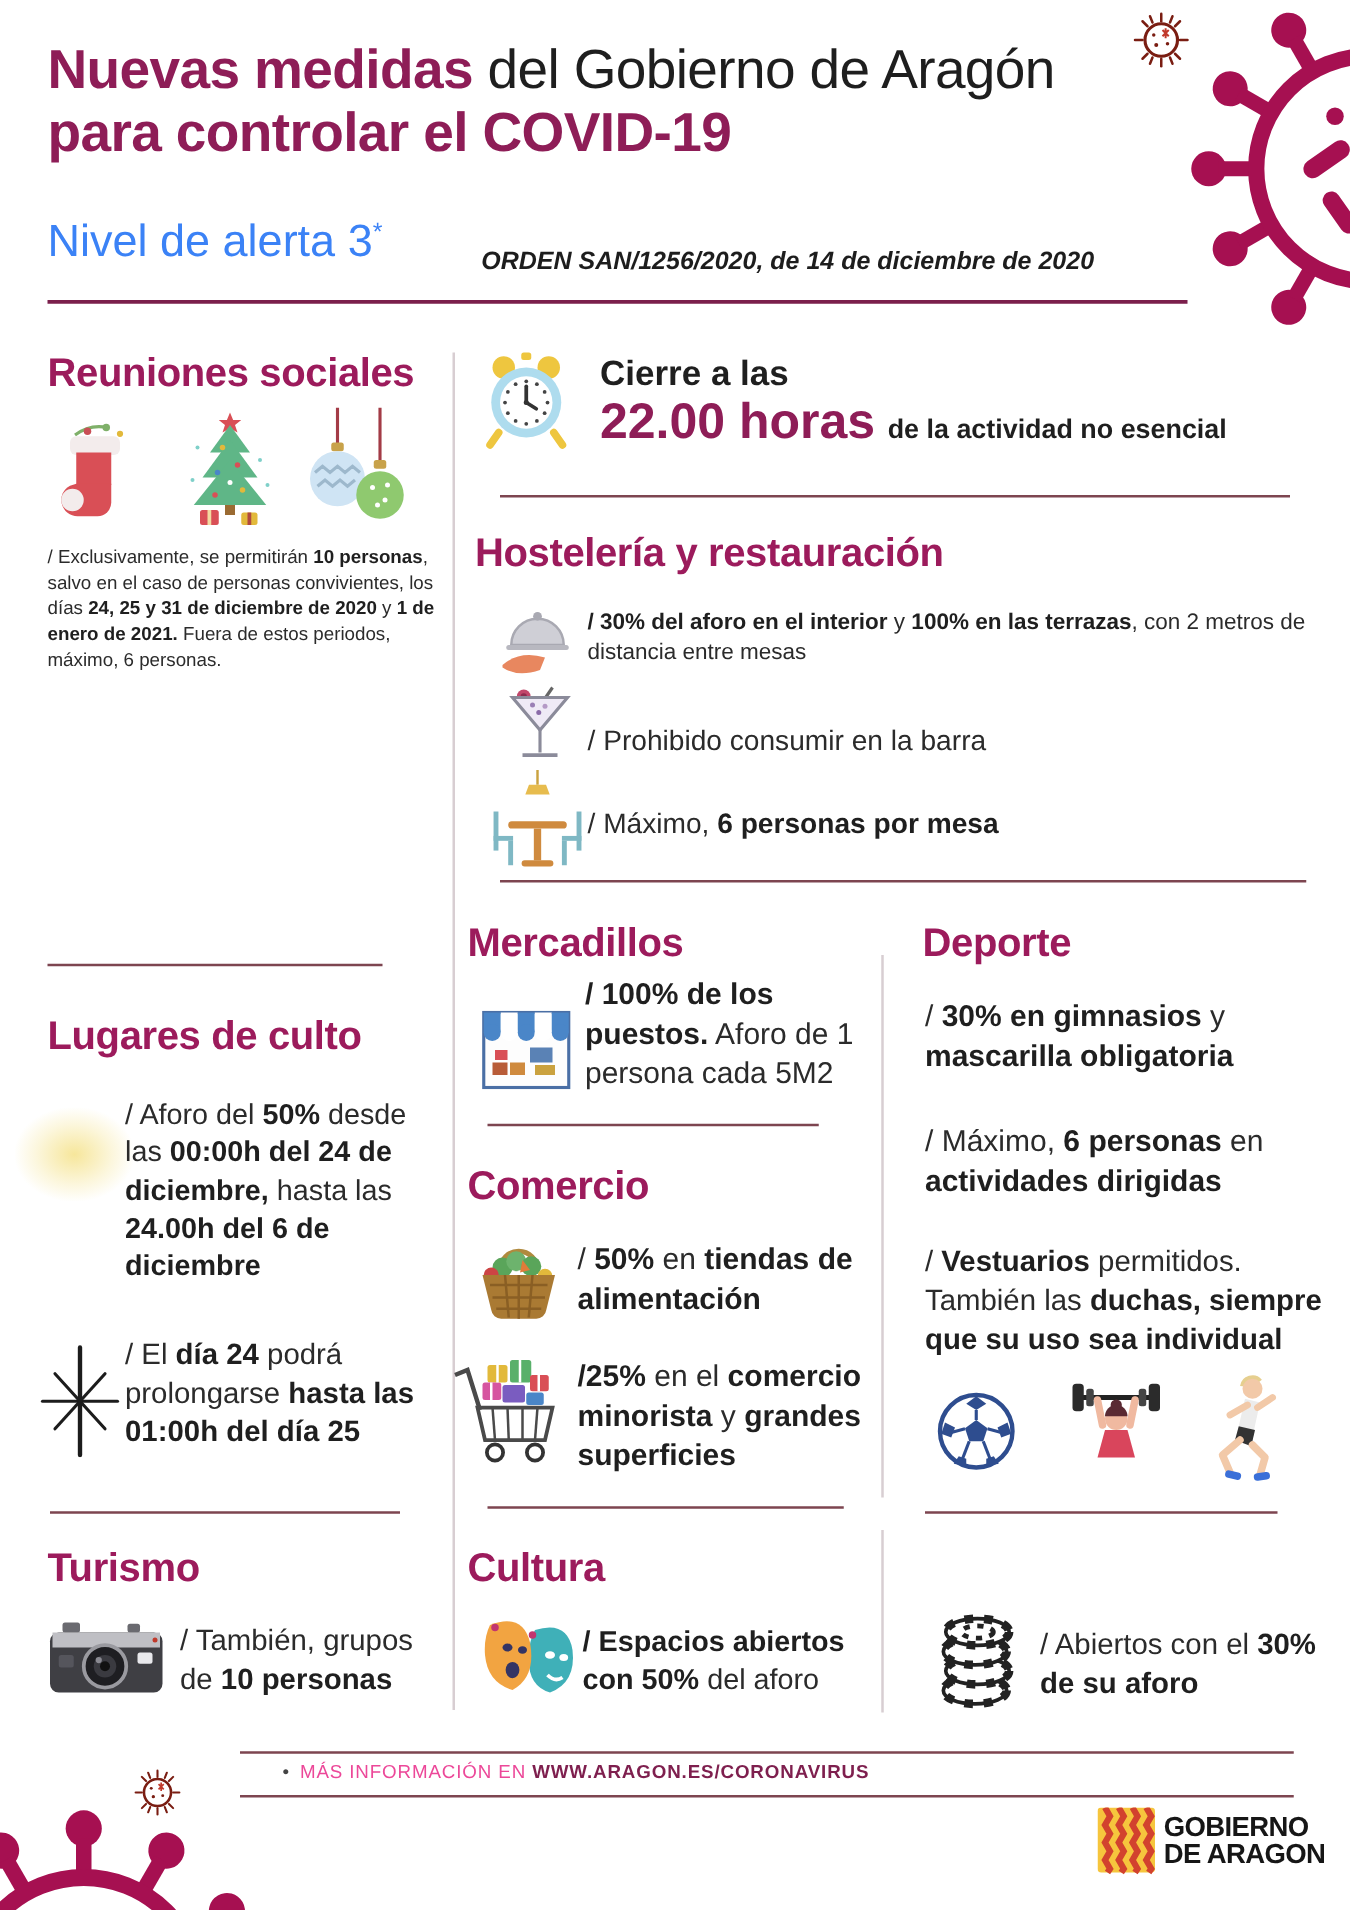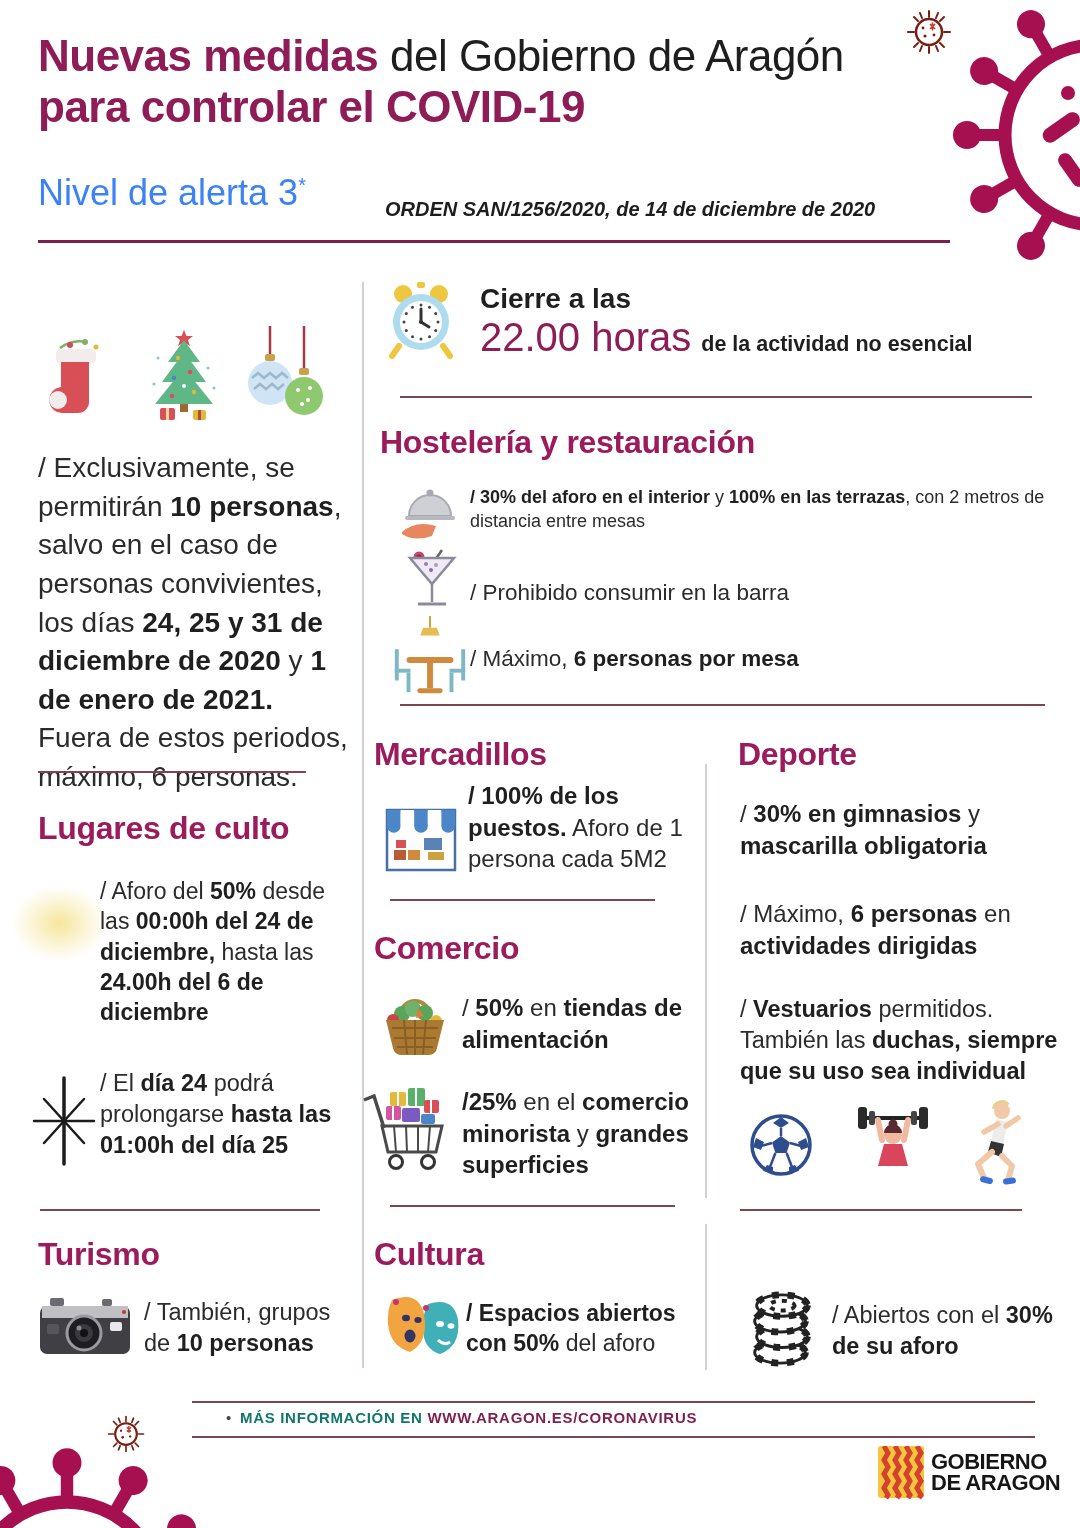"Reuniones sociales" div.abs { html: none -> <div>Reuniones sociales</div> }
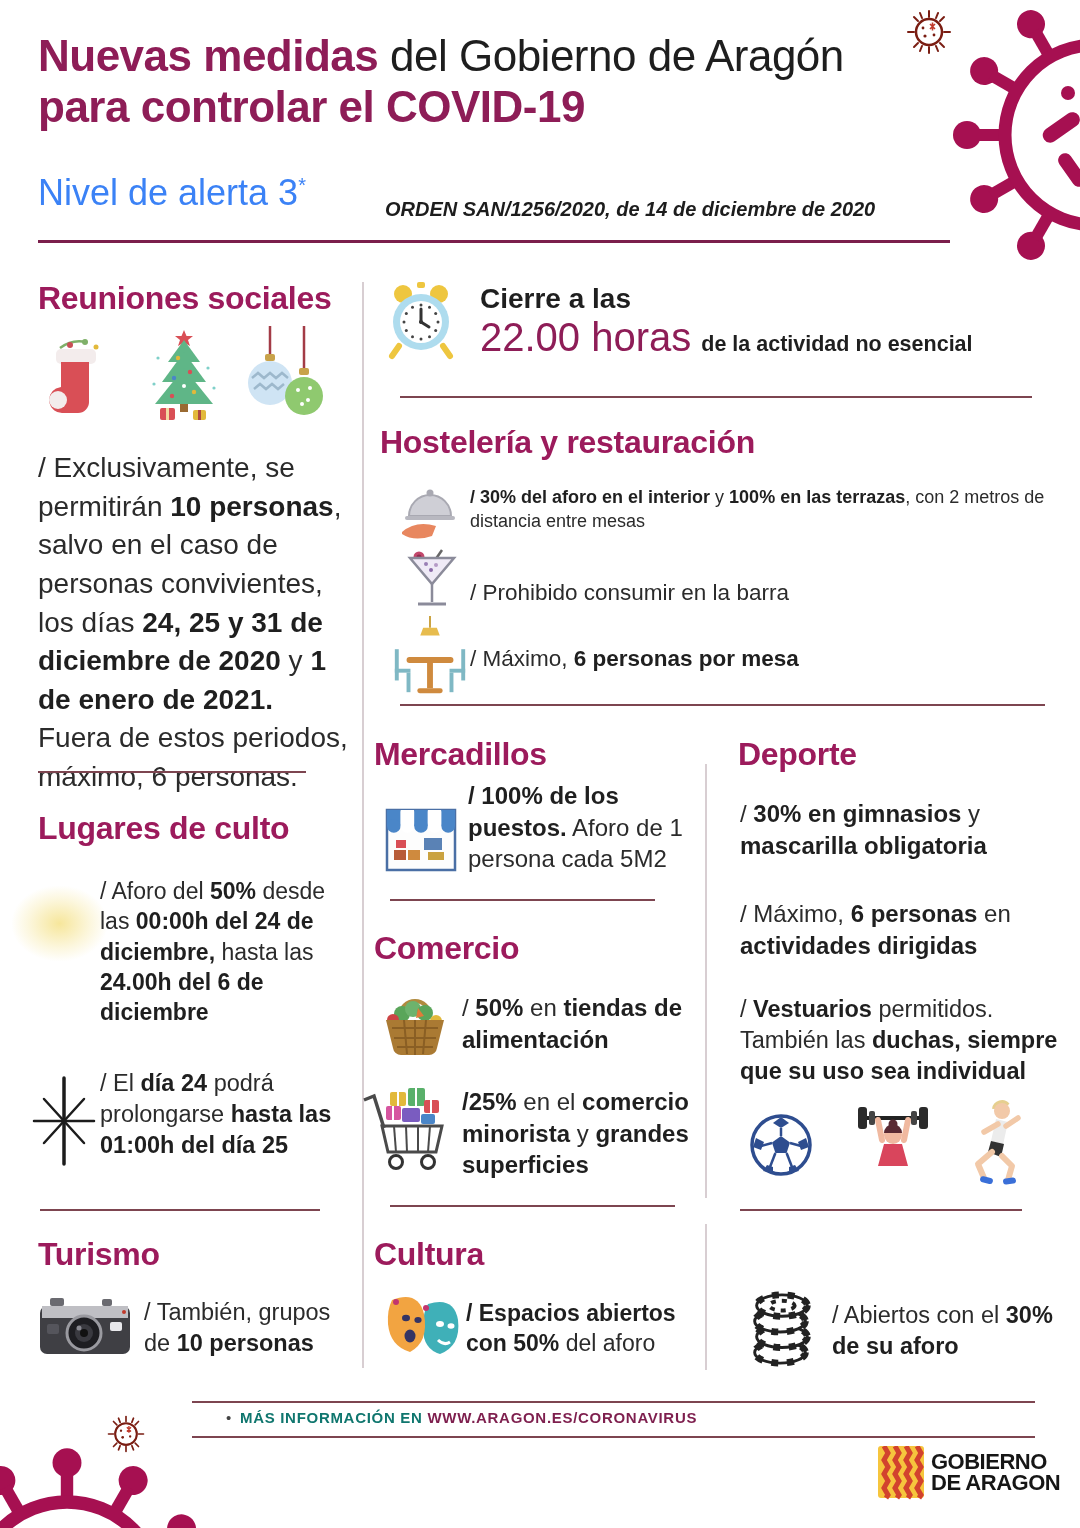"22.00 horas" .time-big { font-weight: 400 -> 700 }
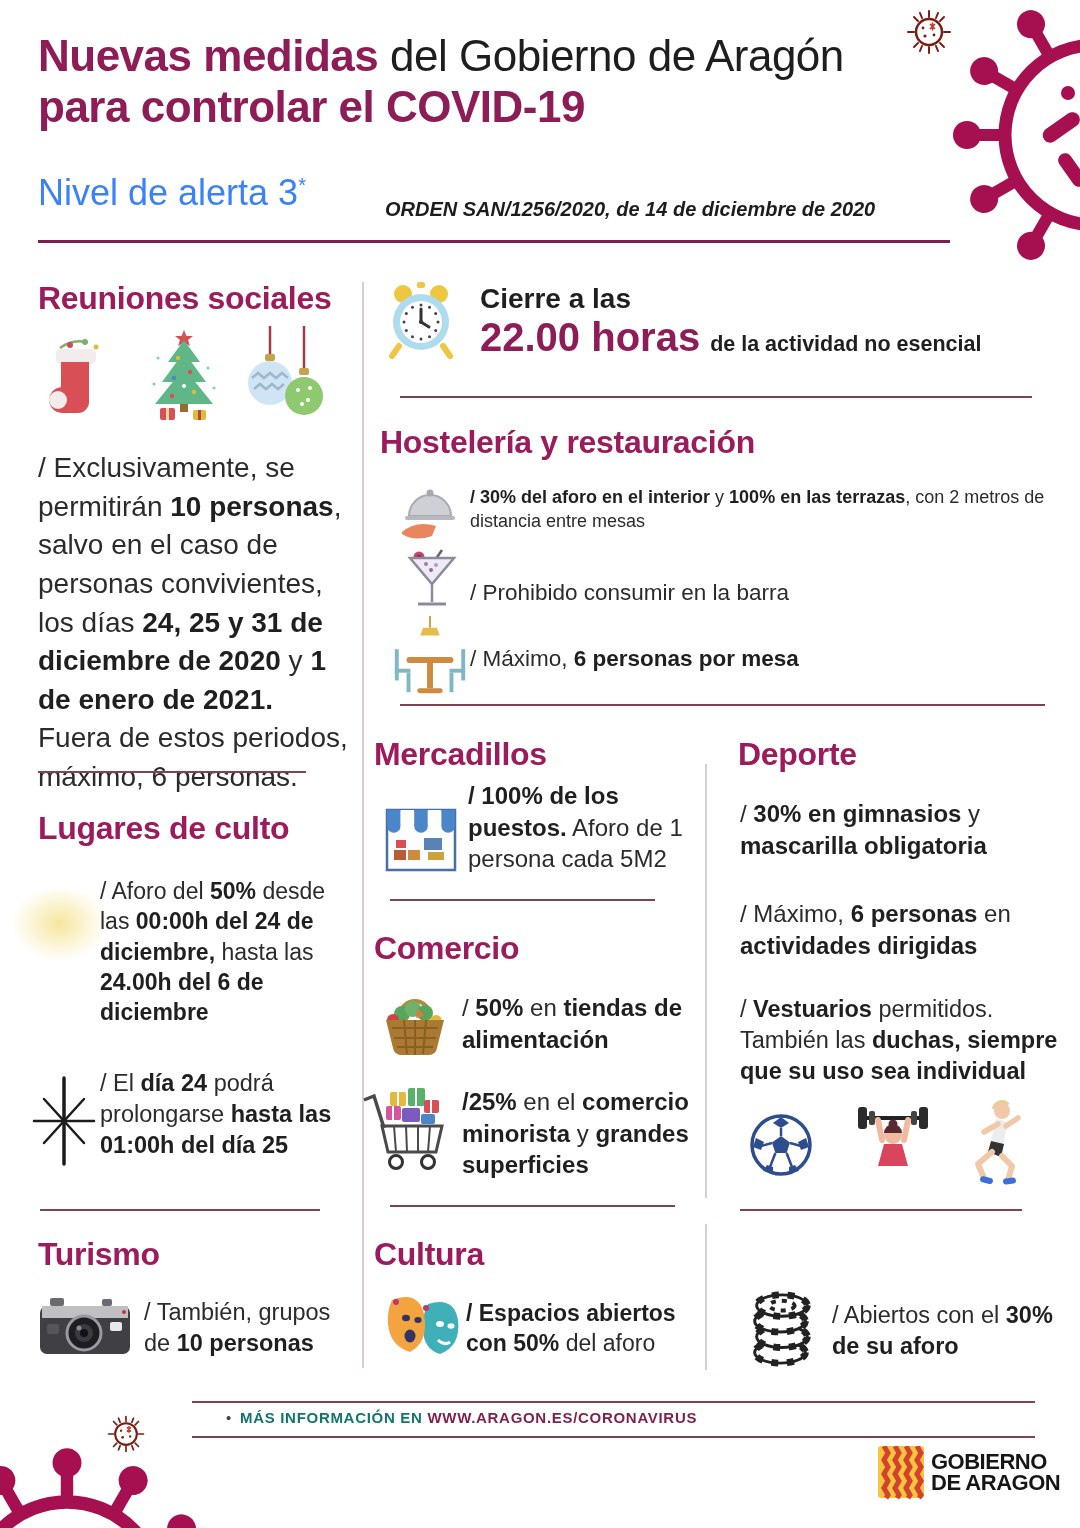"/ Exclusivamente, se permitirán 10" p.abs { font-size: 28px -> 15px; top: 449px -> 436px }
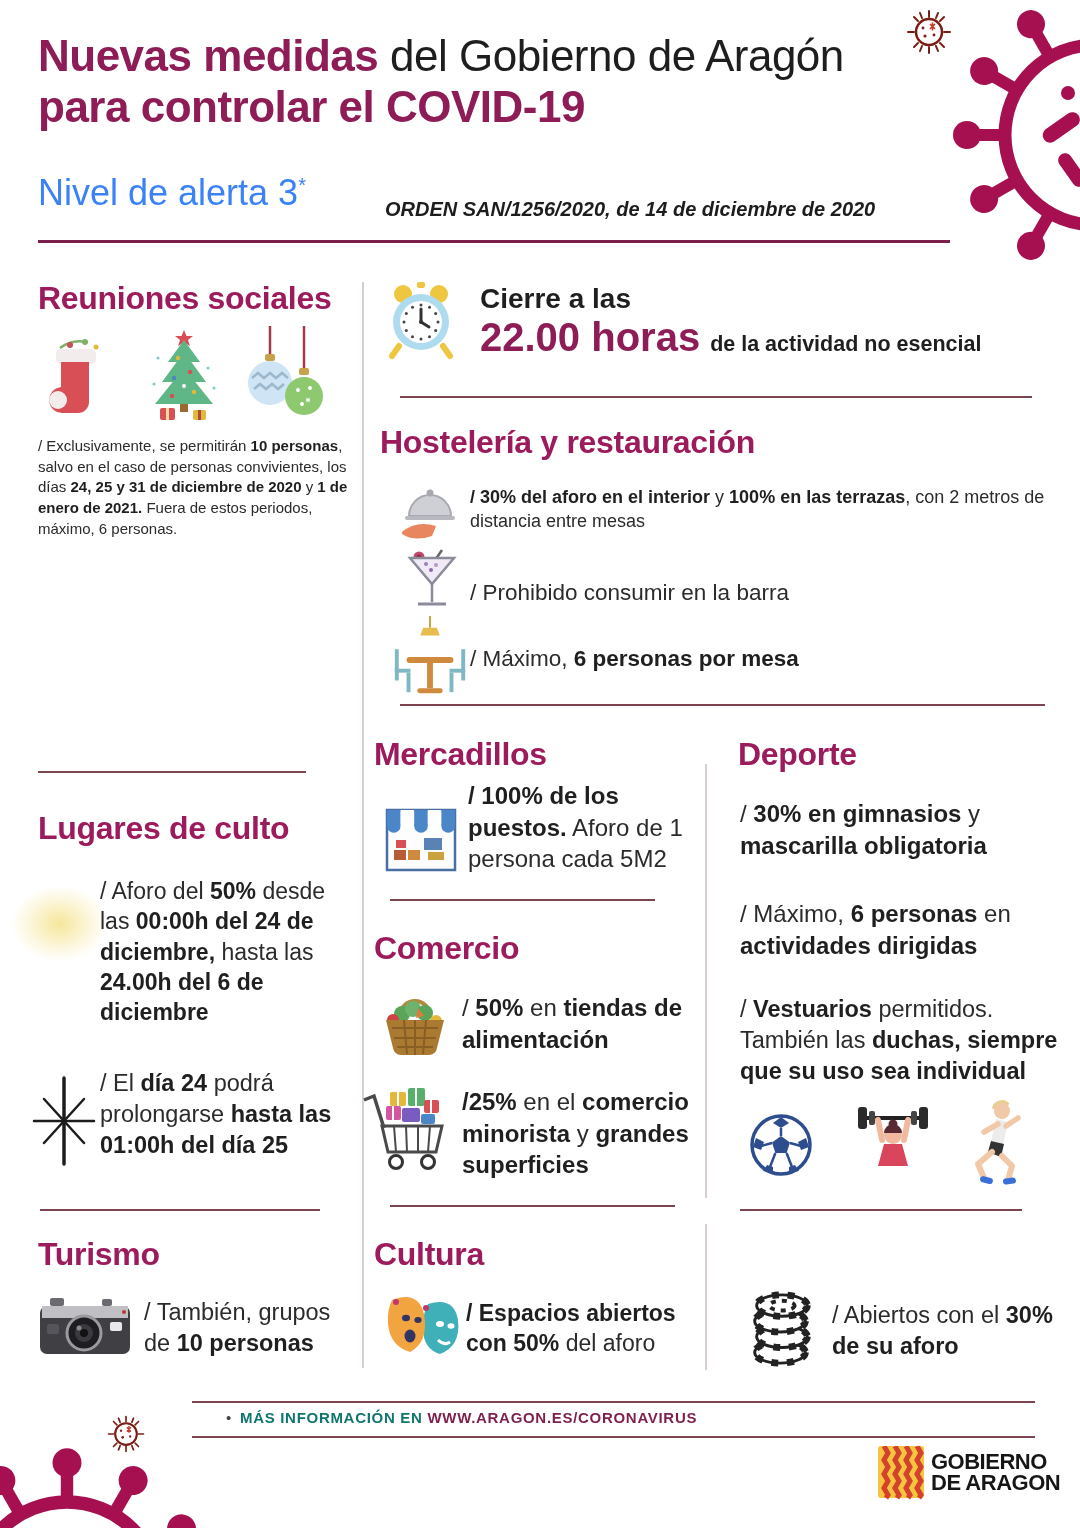"MÁS INFORMACIÓN EN" .foot-label { color: #0f766e -> #ec4899; font-weight: 700 -> 400 }
